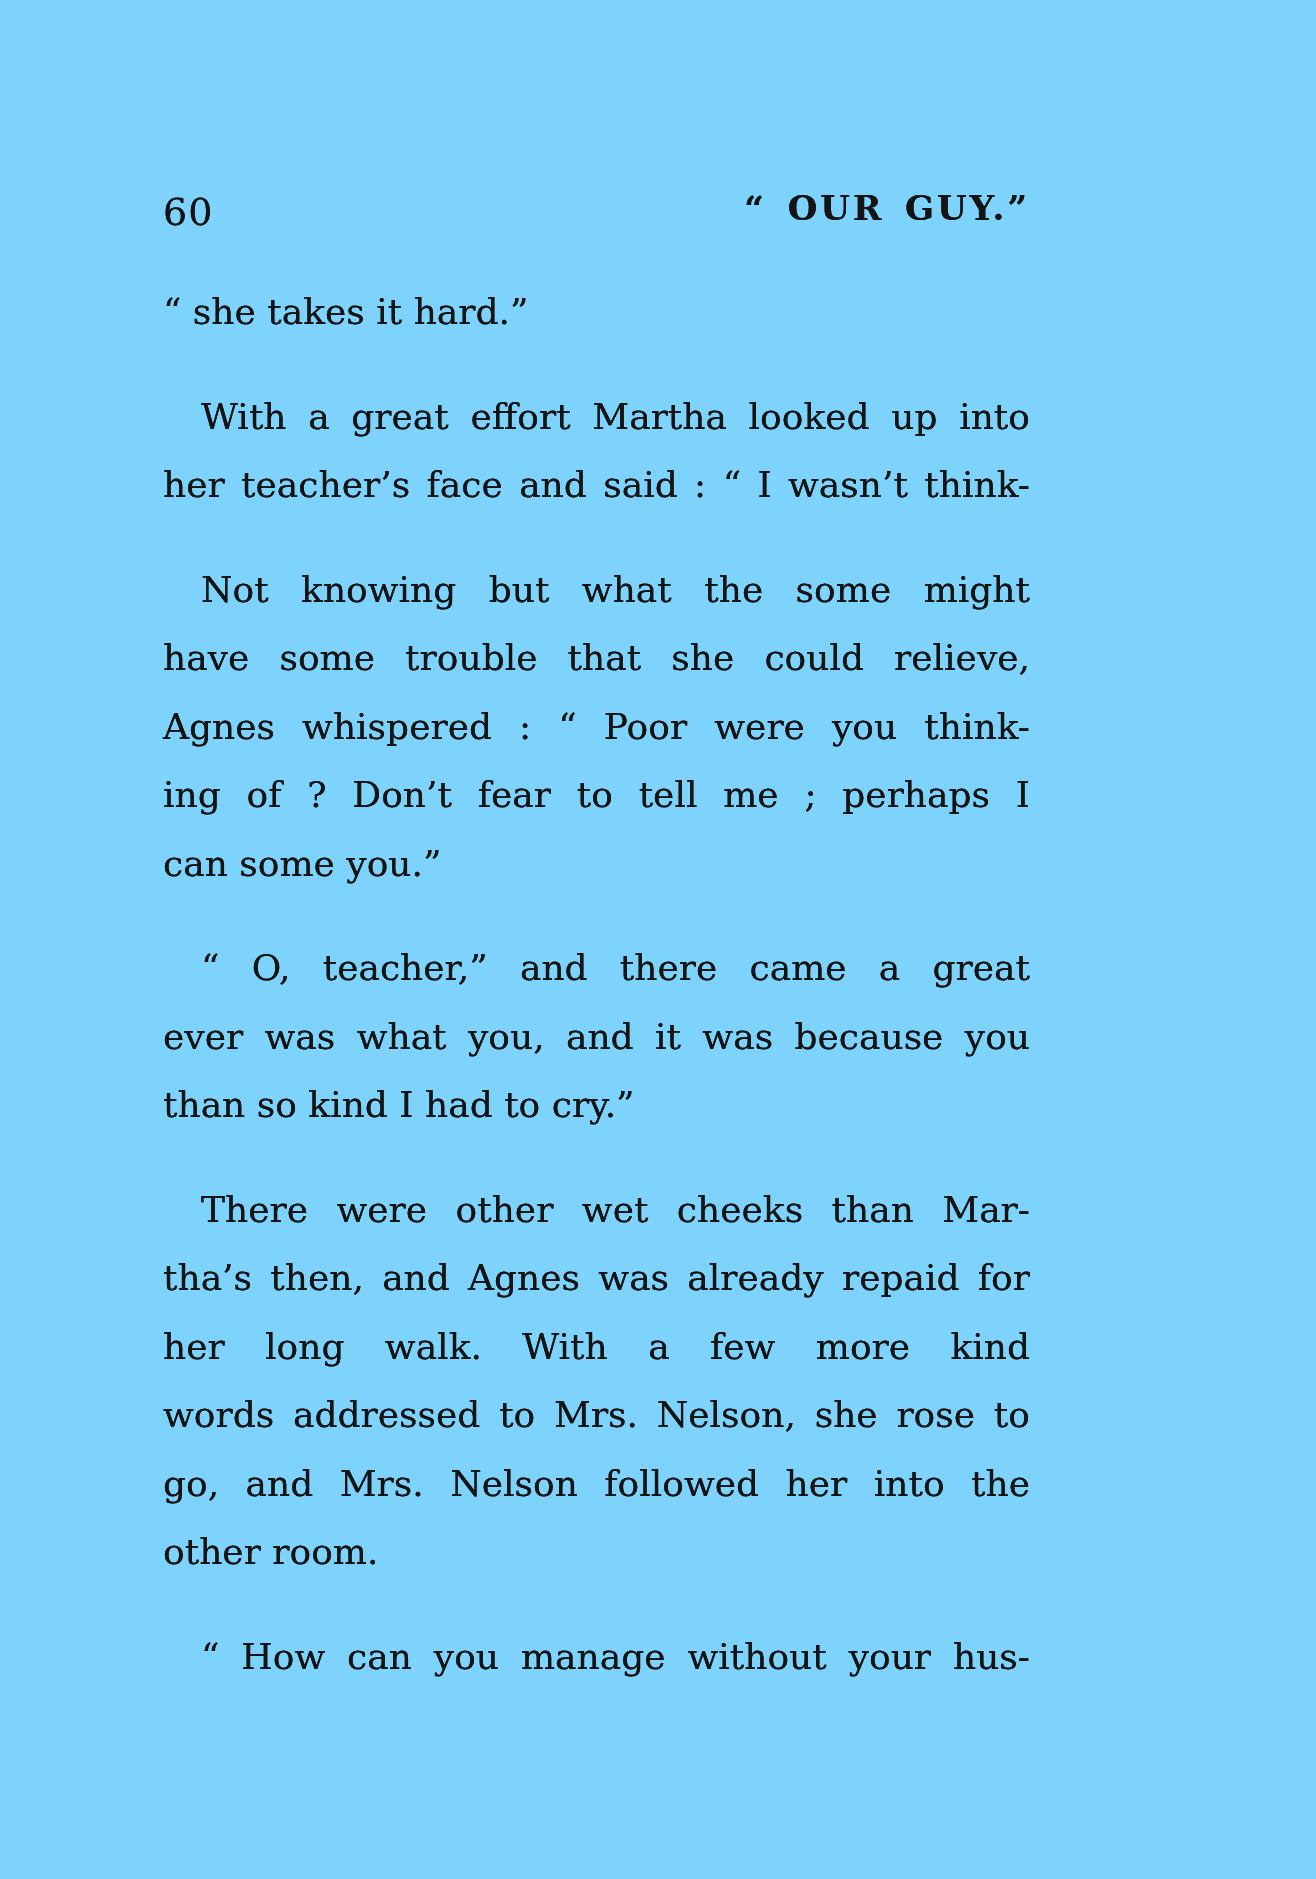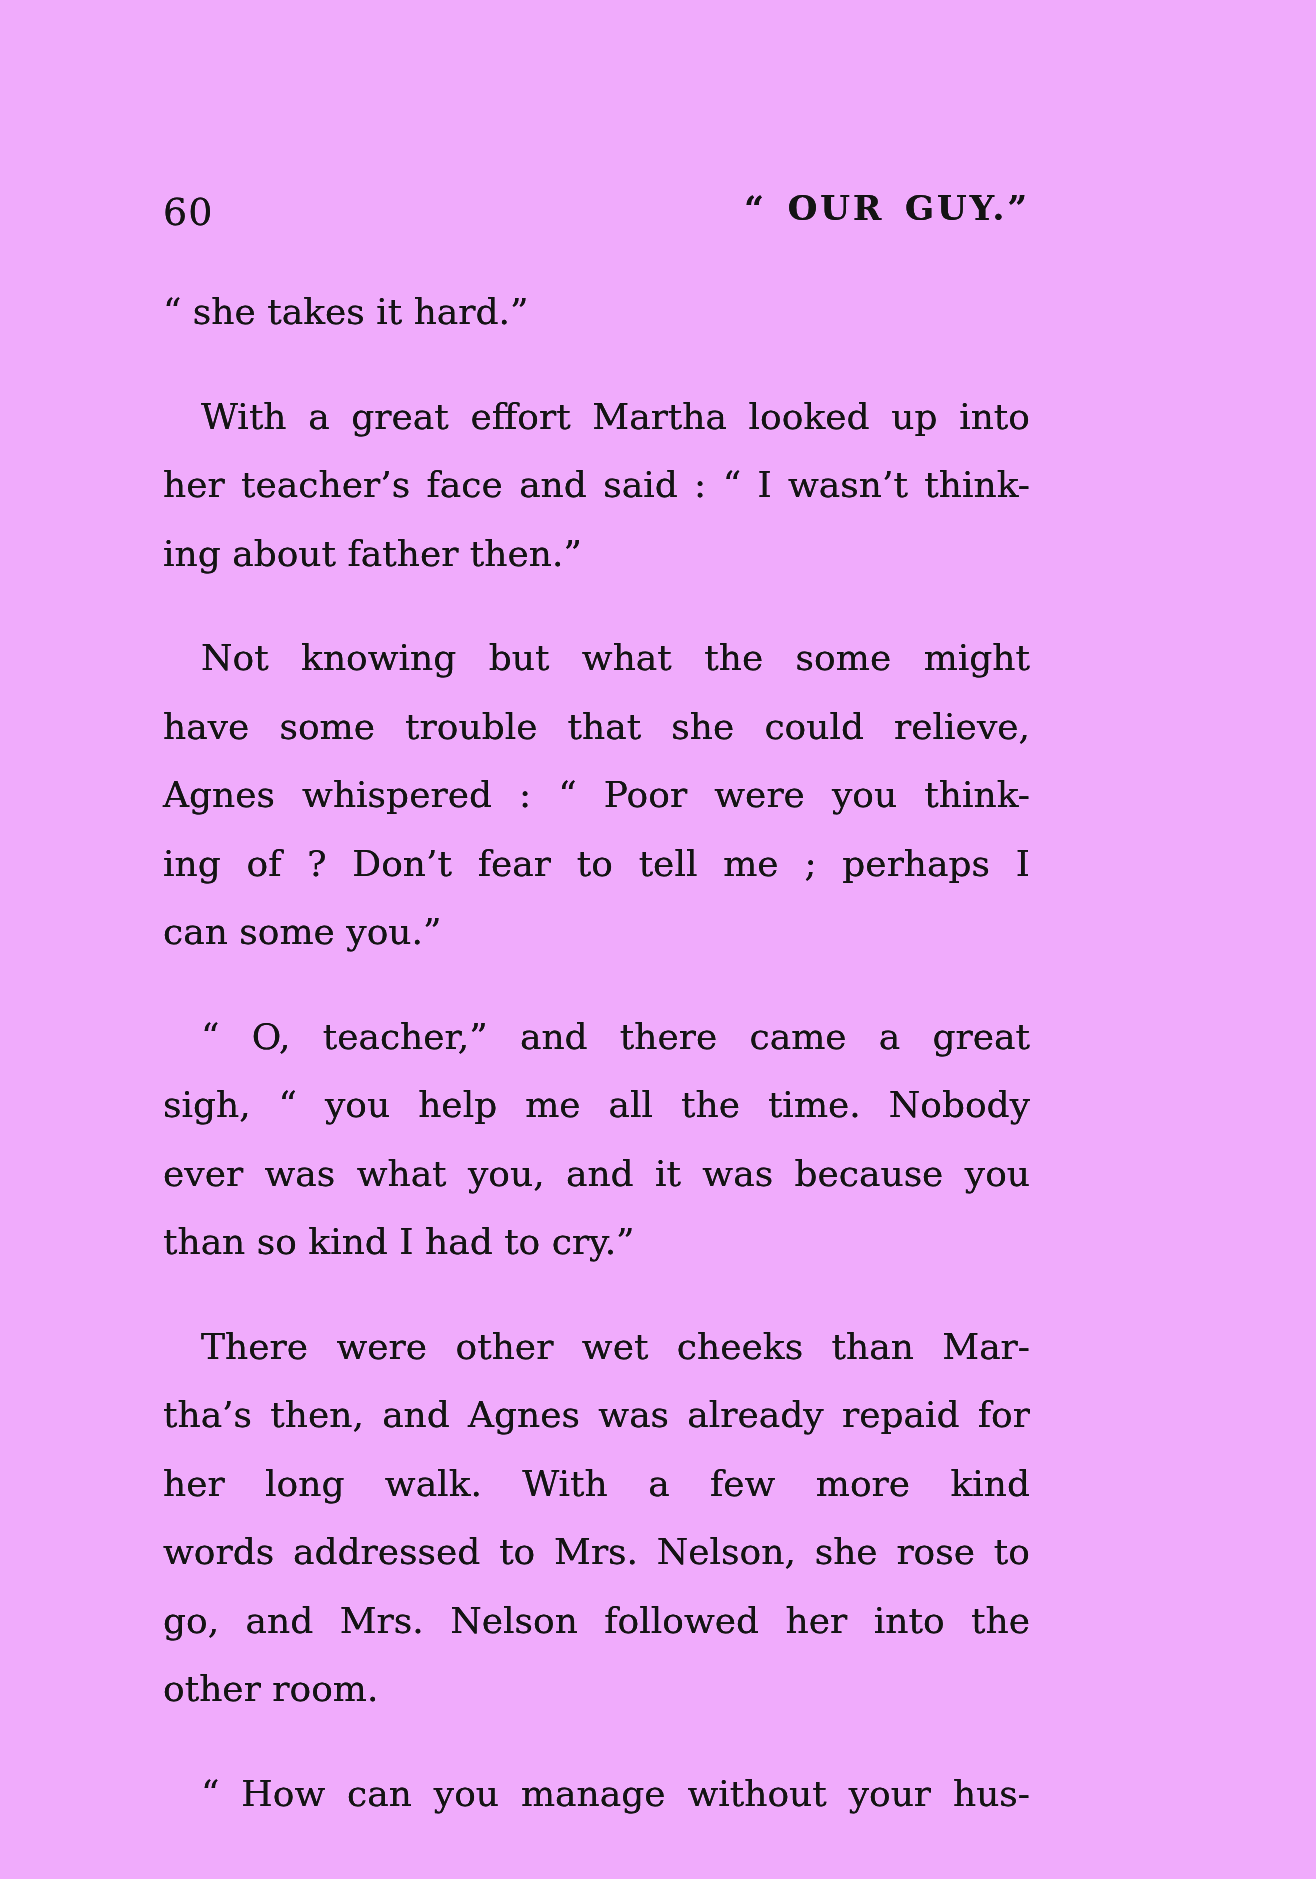"60" div.page { background: #f0abfc -> #7dd3fc }
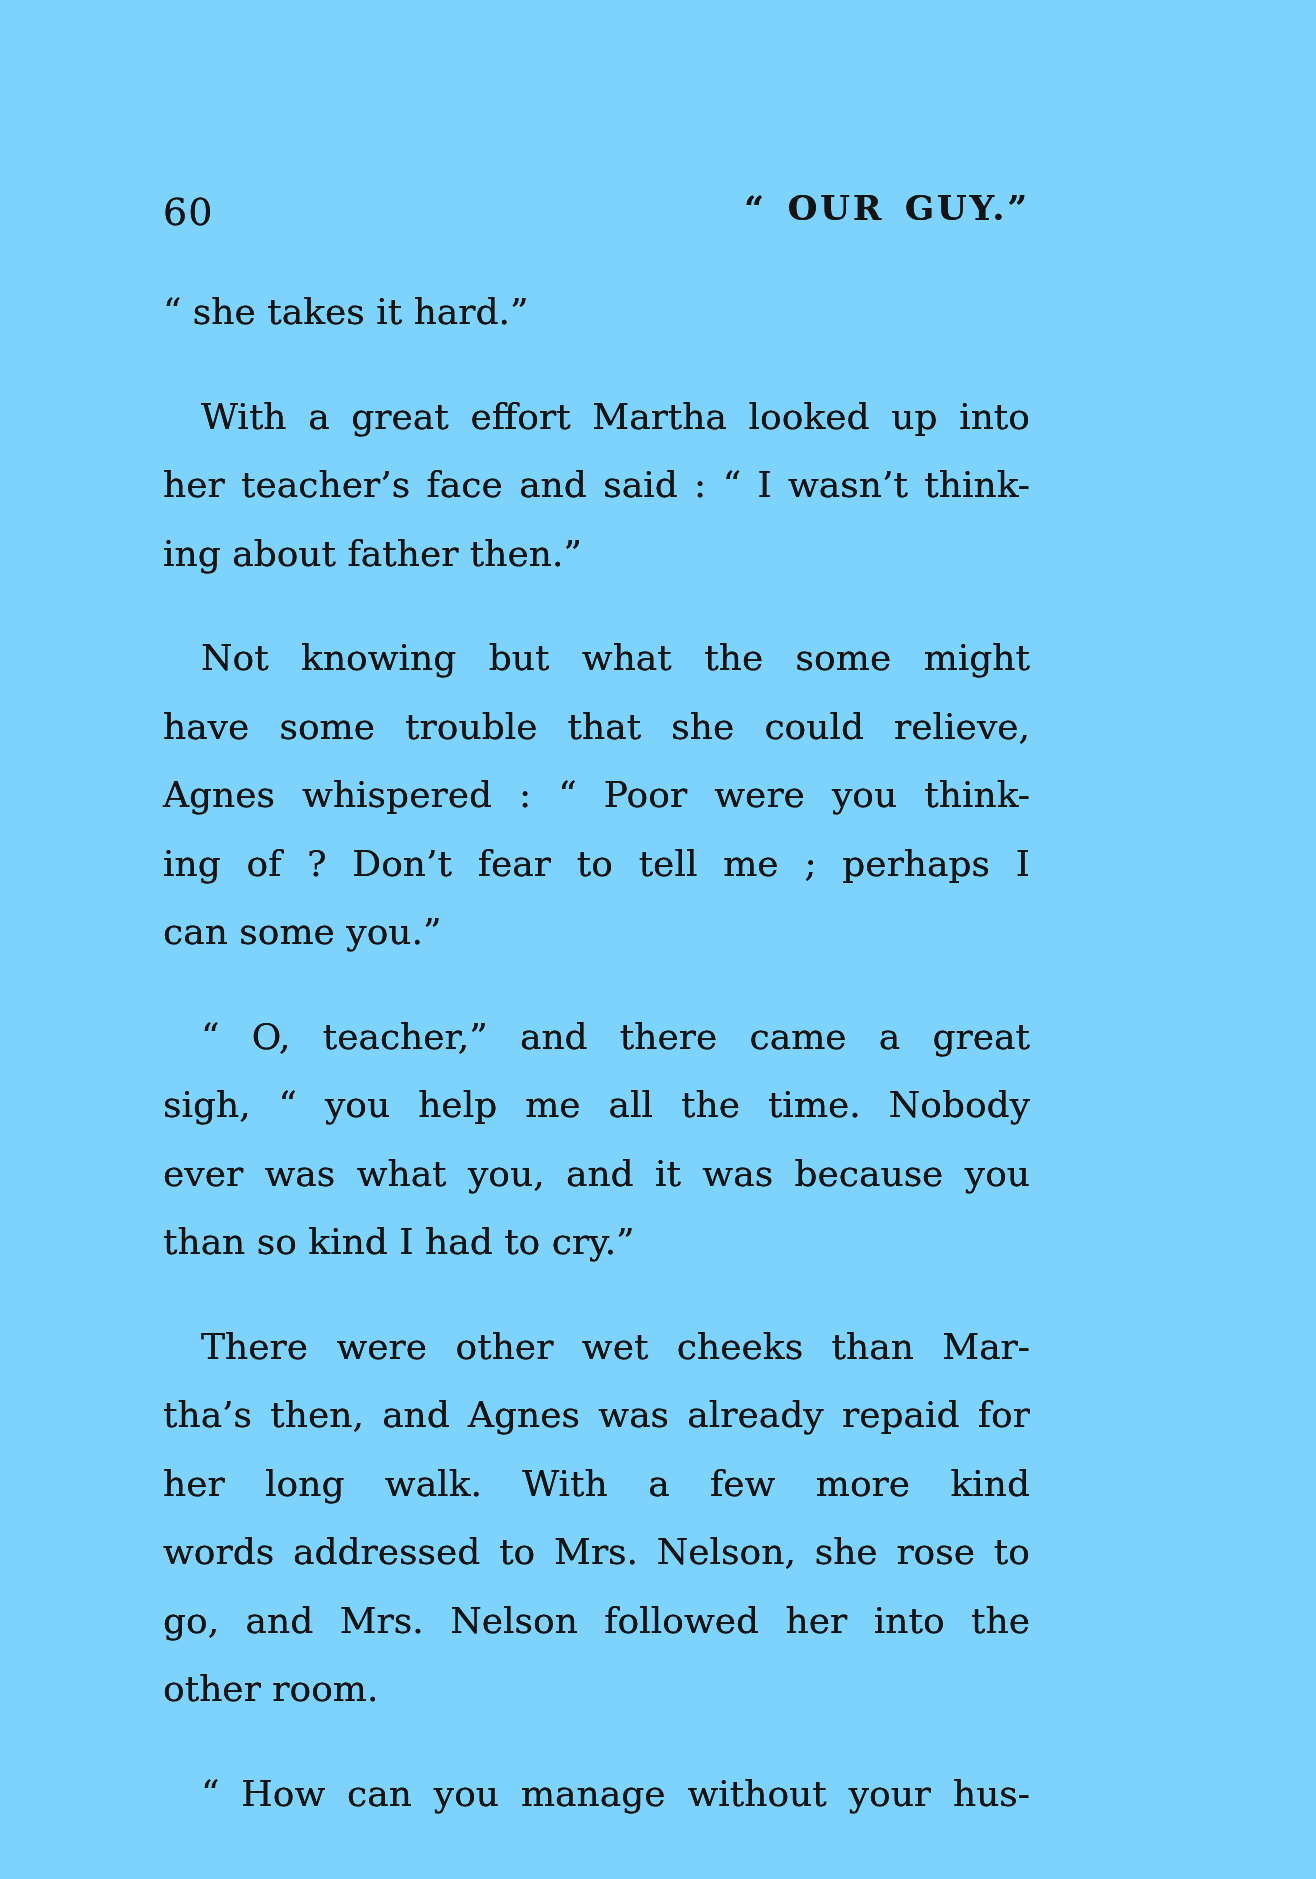"ing about father then.”" div.line { html: <div>ing about father then.”</div> -> none }
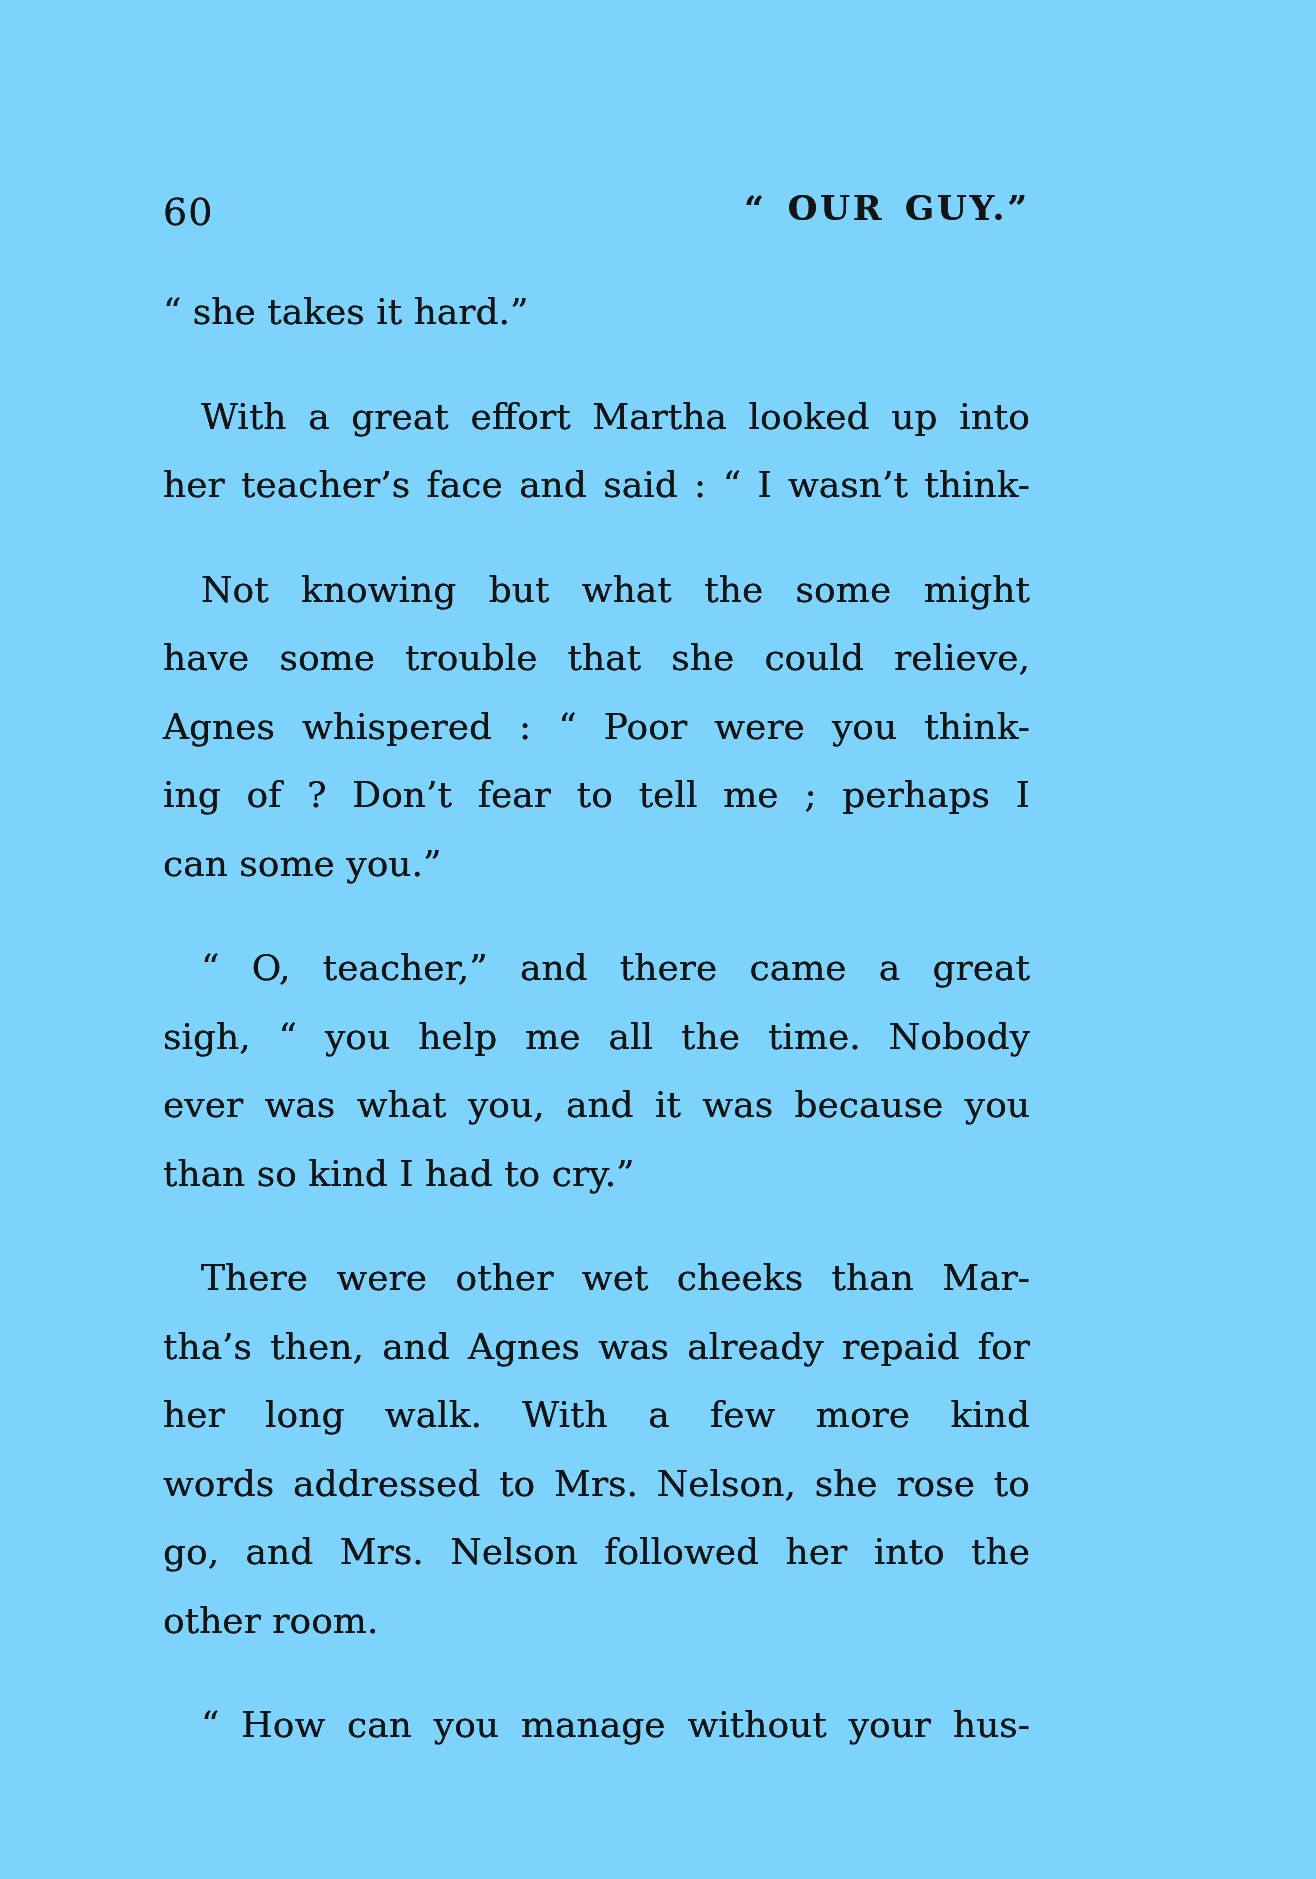"sigh, “ you help me" div.line { html: <div>sigh, “ you help me all the time. Nobody</div> -> none }
